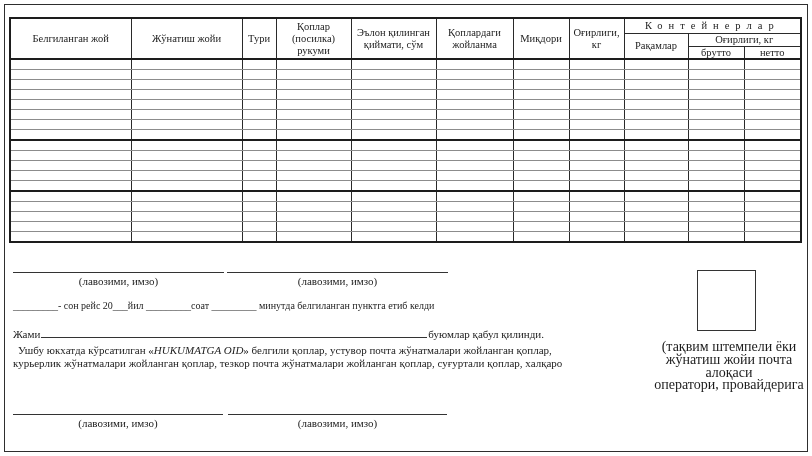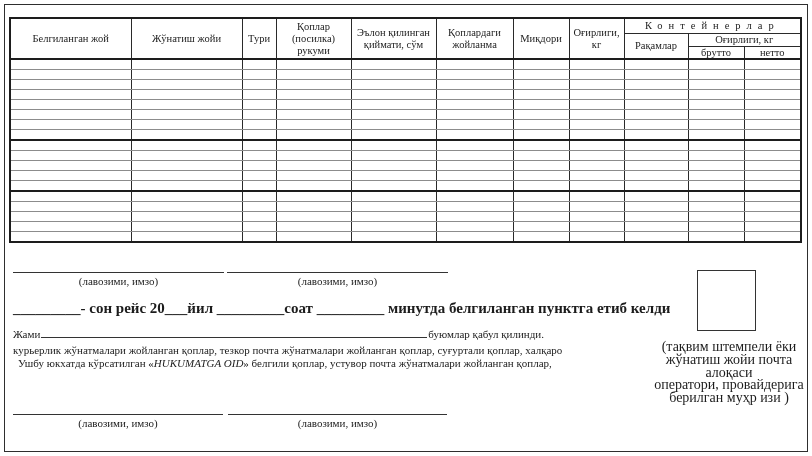"_________- сон рейс 20___йил" .arrival-line { font-size: 15px -> 10px; font-weight: bold -> none }
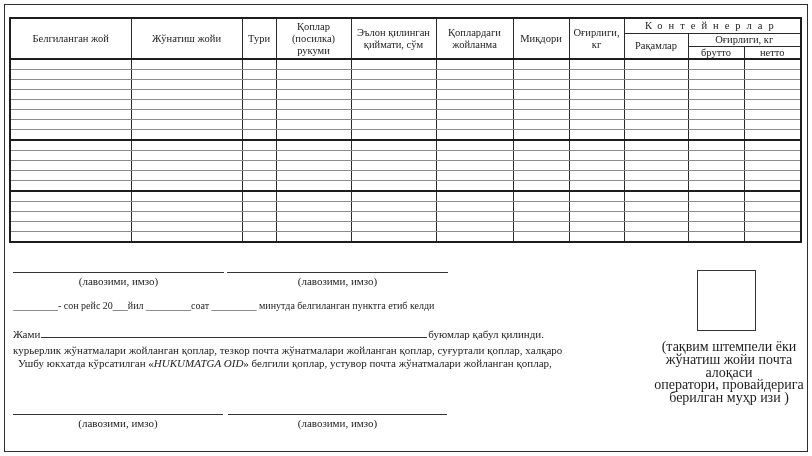"курьерлик жўнатмалари жойланган қоплар," div.line { order: before "Ушбу юкхатда кўрсатилган «HUKUMATGA OID»" -> after "Ушбу юкхатда кўрсатилган «HUKUMATGA OID»" }
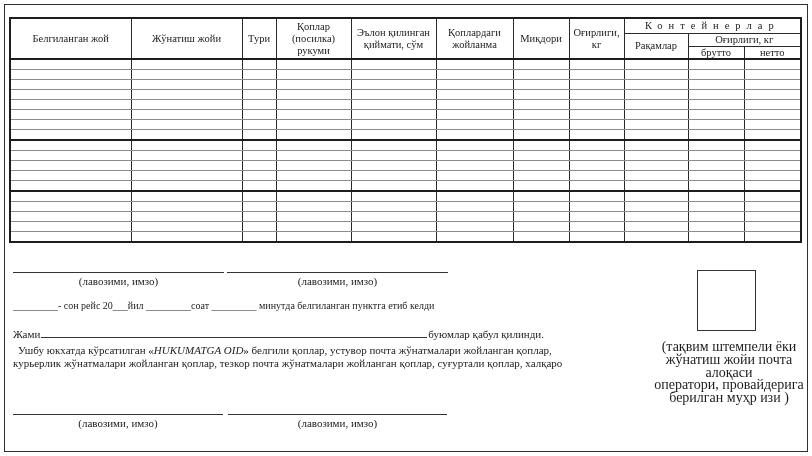"берилган муҳр изи )" div { html: <div>берилган муҳр изи )</div> -> none }
